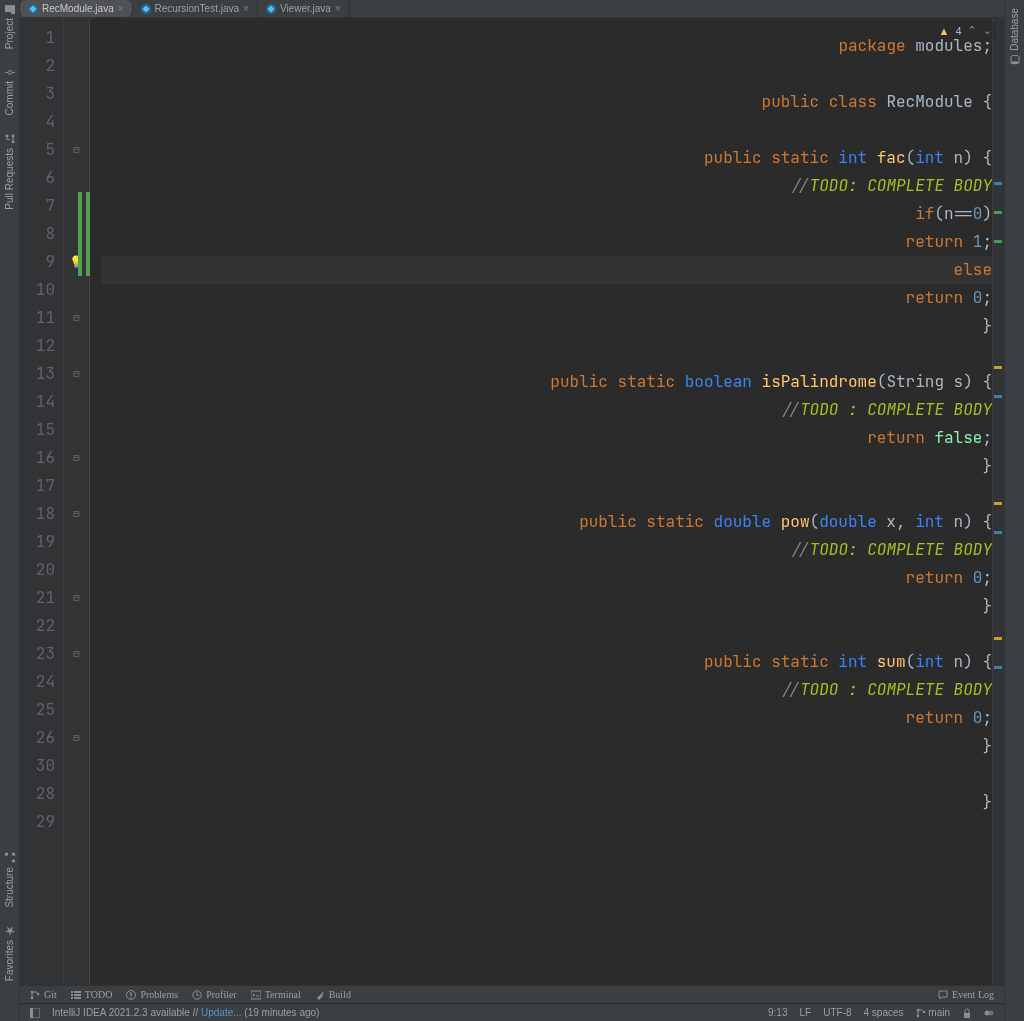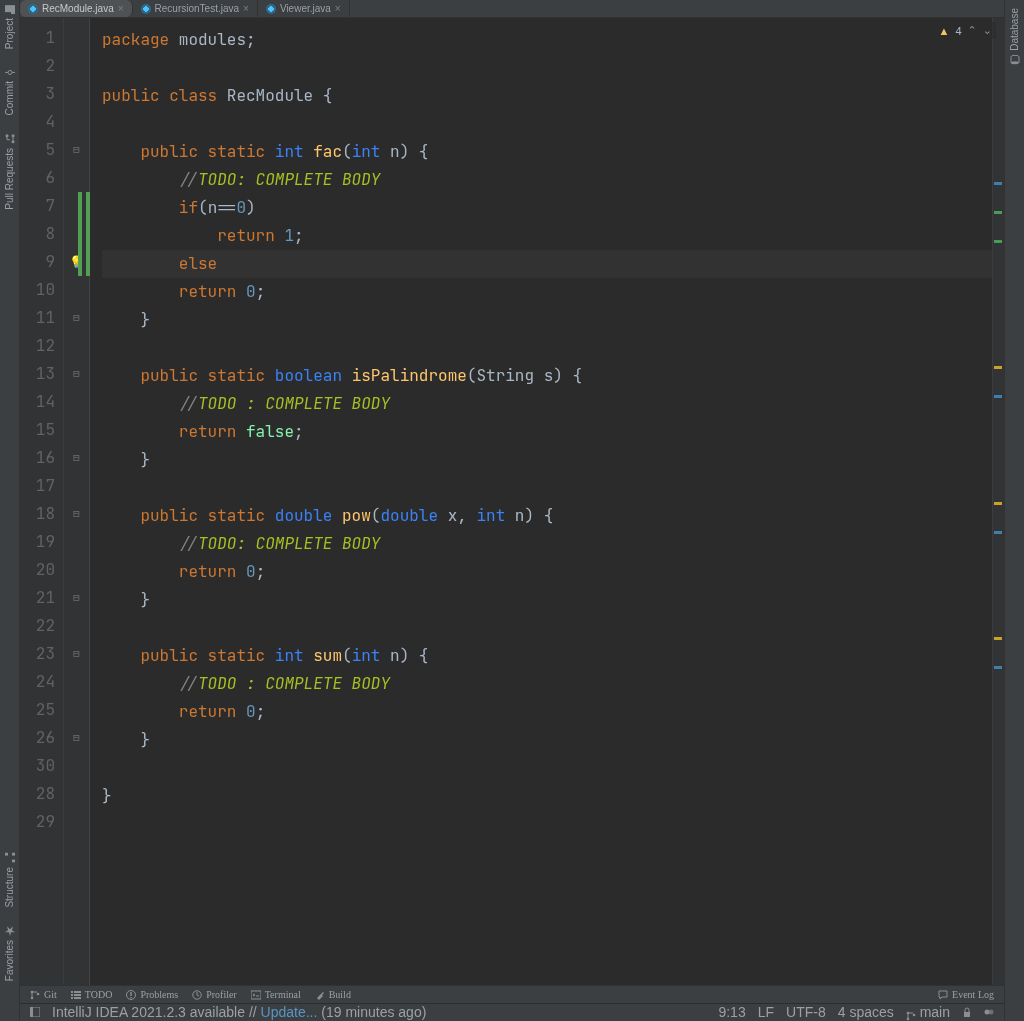"package modules;" .code { padding: 8px 0 0 12px -> 14px 0 0 12px; text-align: none -> right }
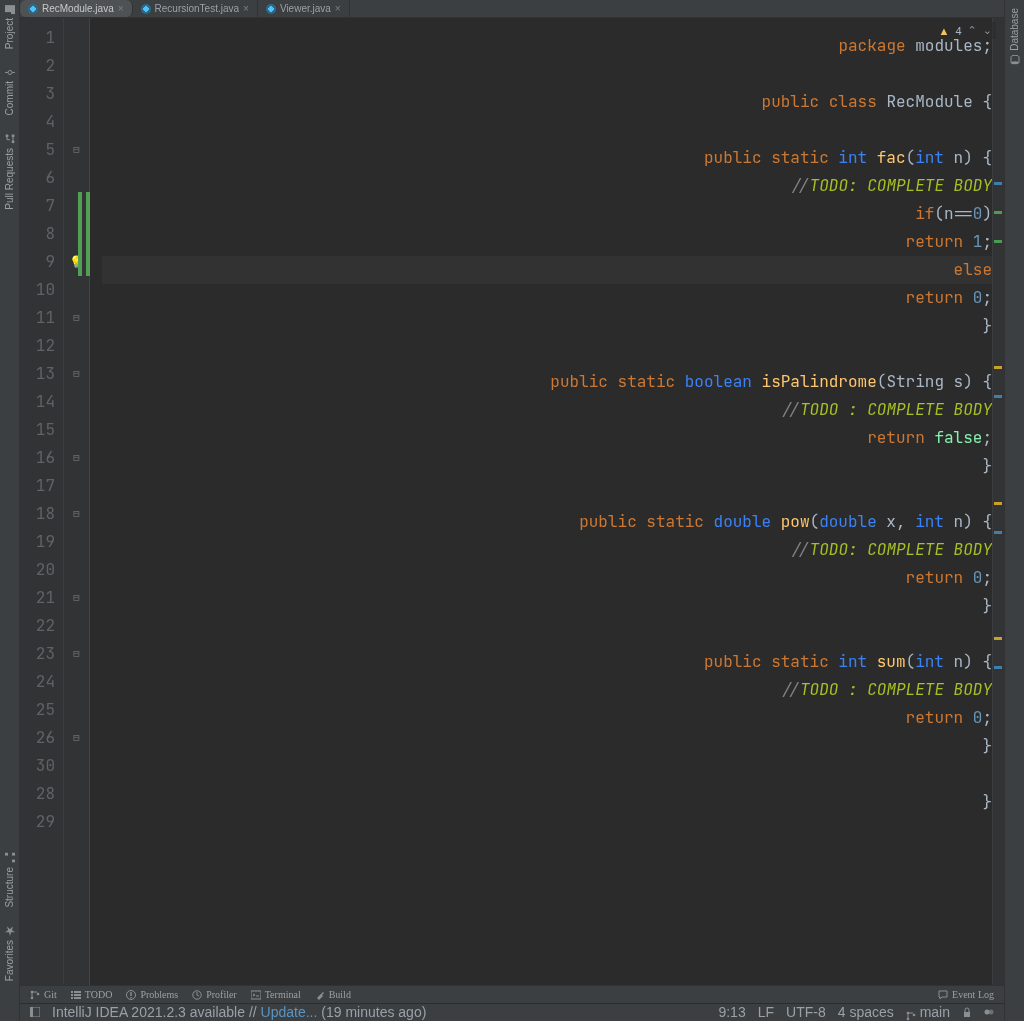"IntelliJ IDEA 2021.2.3 available //" .status { align-items: none -> center; font-size: 14px -> 10px }
